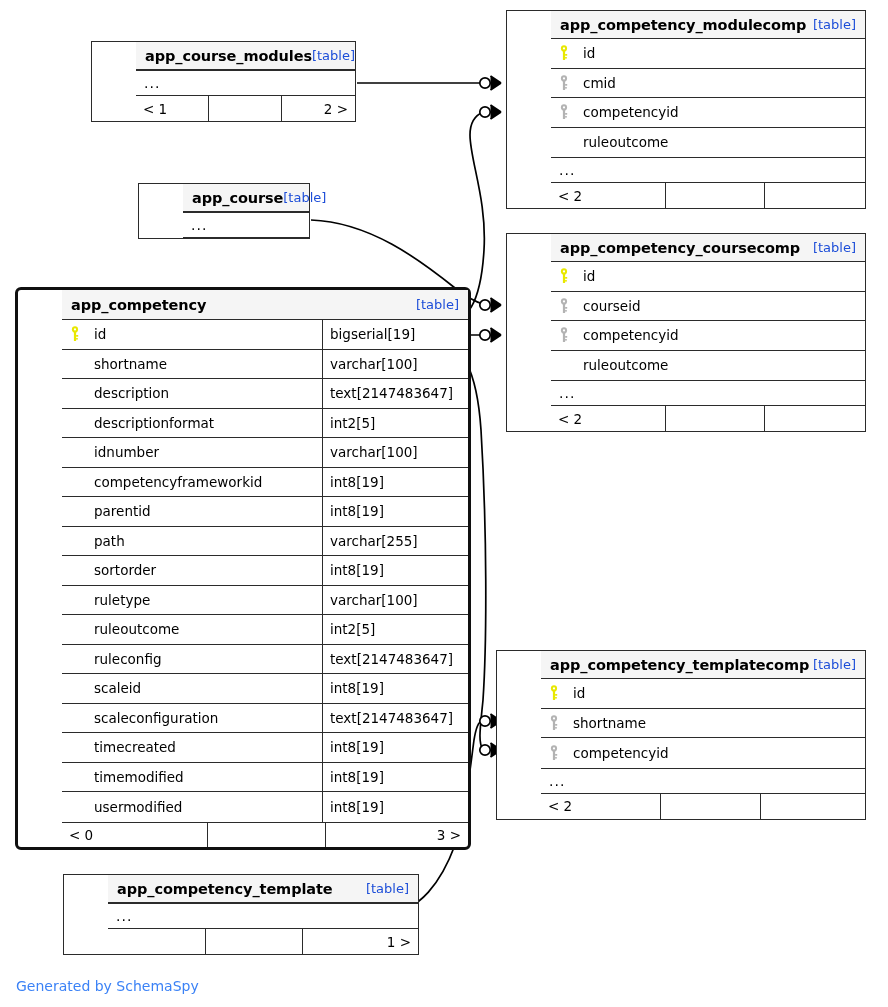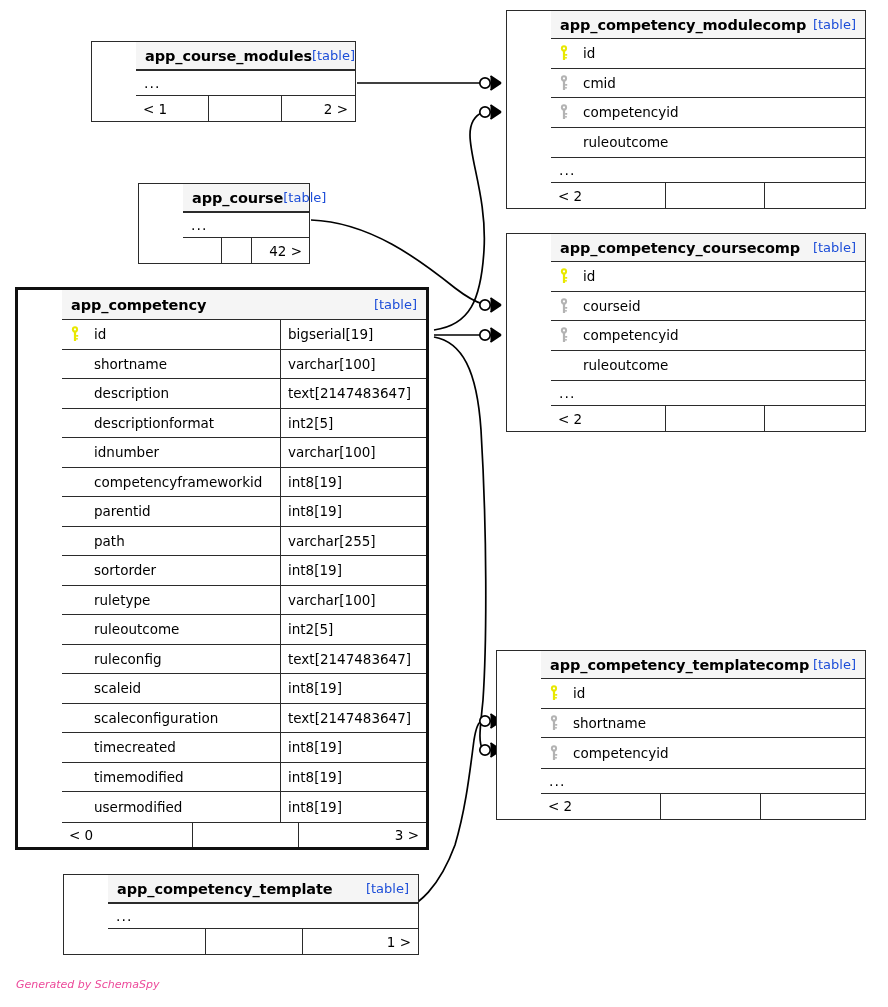"42 >" div.foot { html: <div> <div></div> <div></div> <div>42 &gt;</div> </div> -> none }
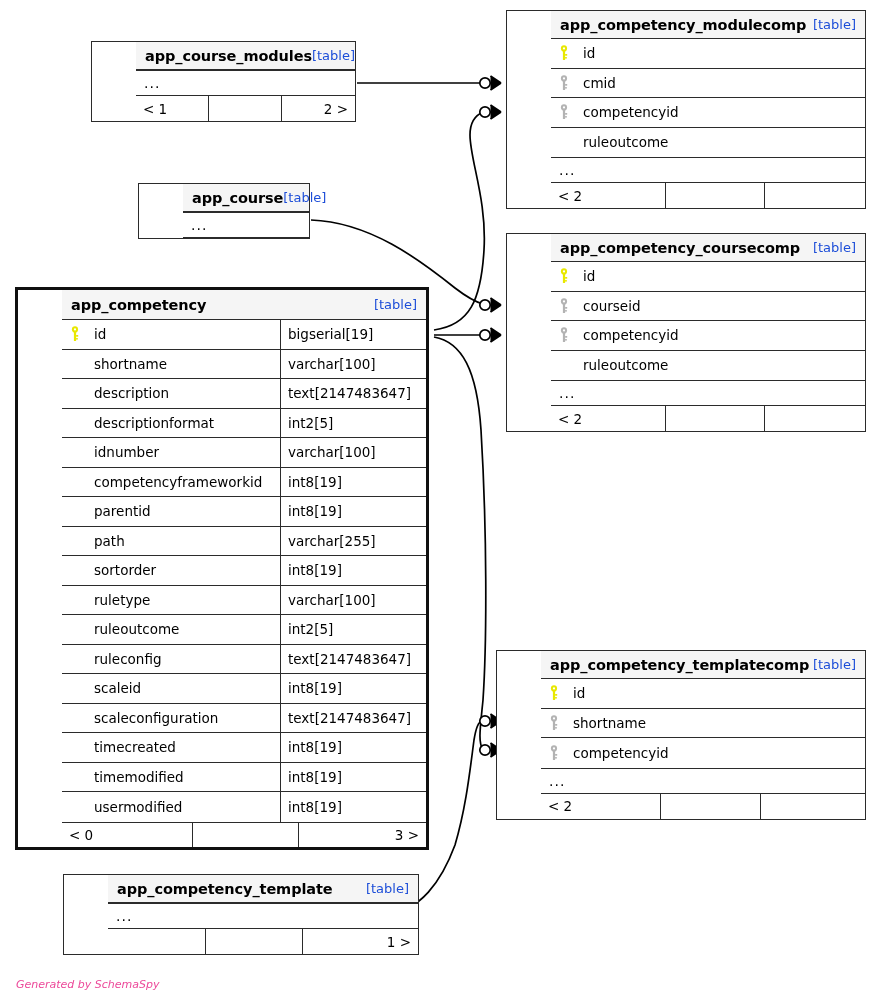"app_competency" div.tbl { border-radius: none -> 6px; width: 414px -> 456px }
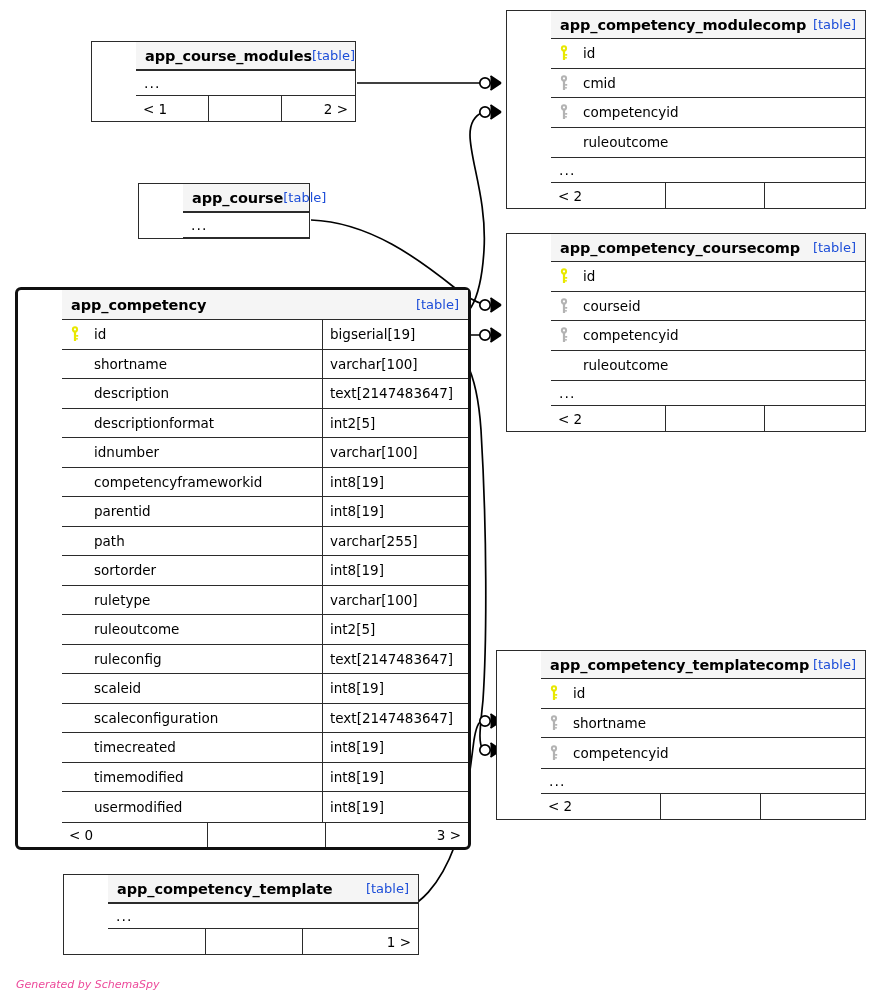"Generated by SchemaSpy" .credit { color: #ec4899 -> #3b82f6; font-size: 11px -> 14px; font-style: italic -> none }
